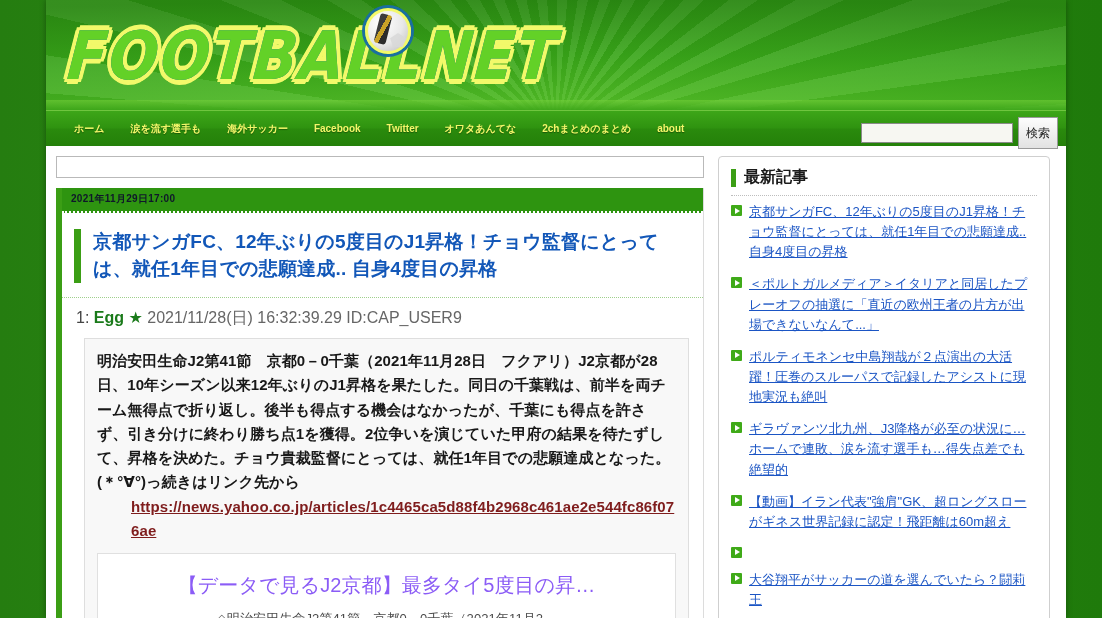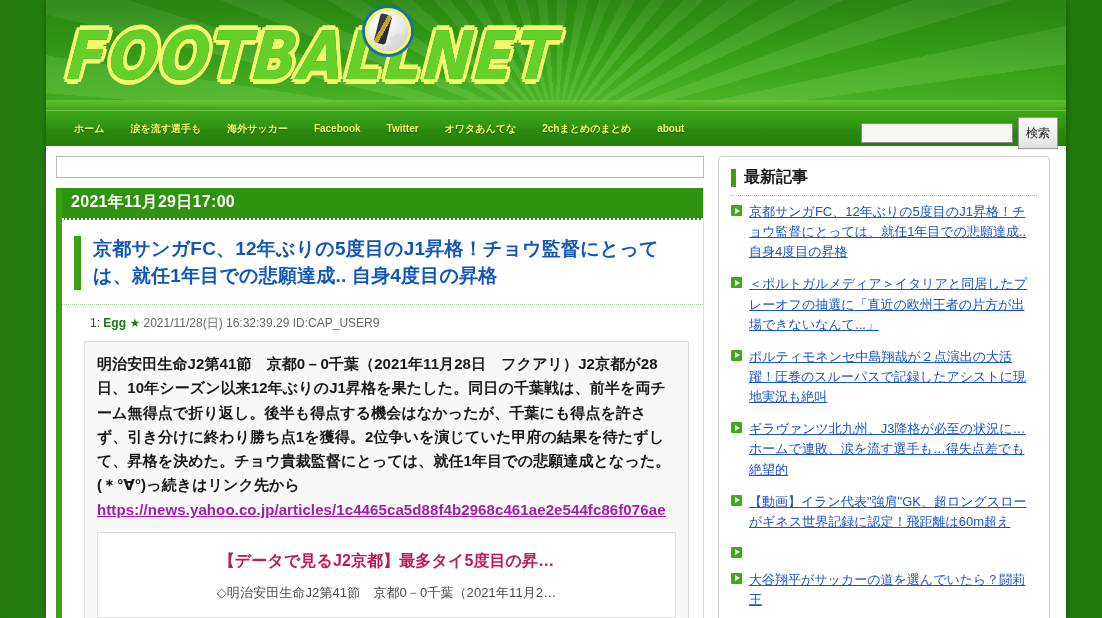"2021年11月29日17:00" .article-date { color: #ffffff -> #0f172a; font-size: 16px -> 10px }
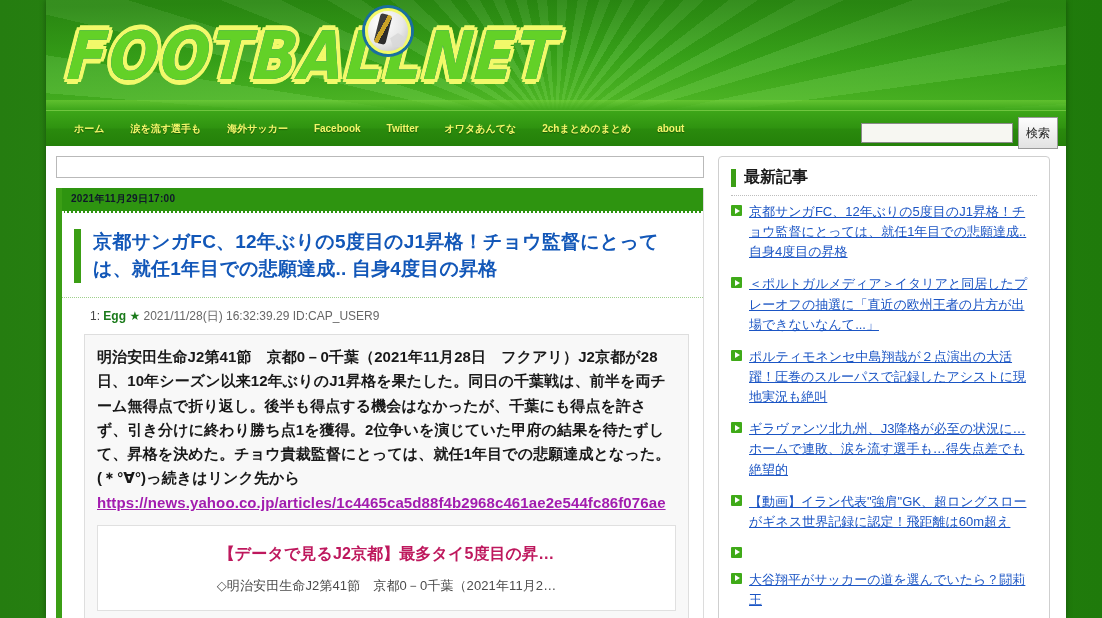"1: Egg ★ 2021/11/28(日) 16:32:39.29" .post-meta { font-size: 12px -> 16px; padding: 10px 0 9px 28px -> 10px 0 9px 14px }
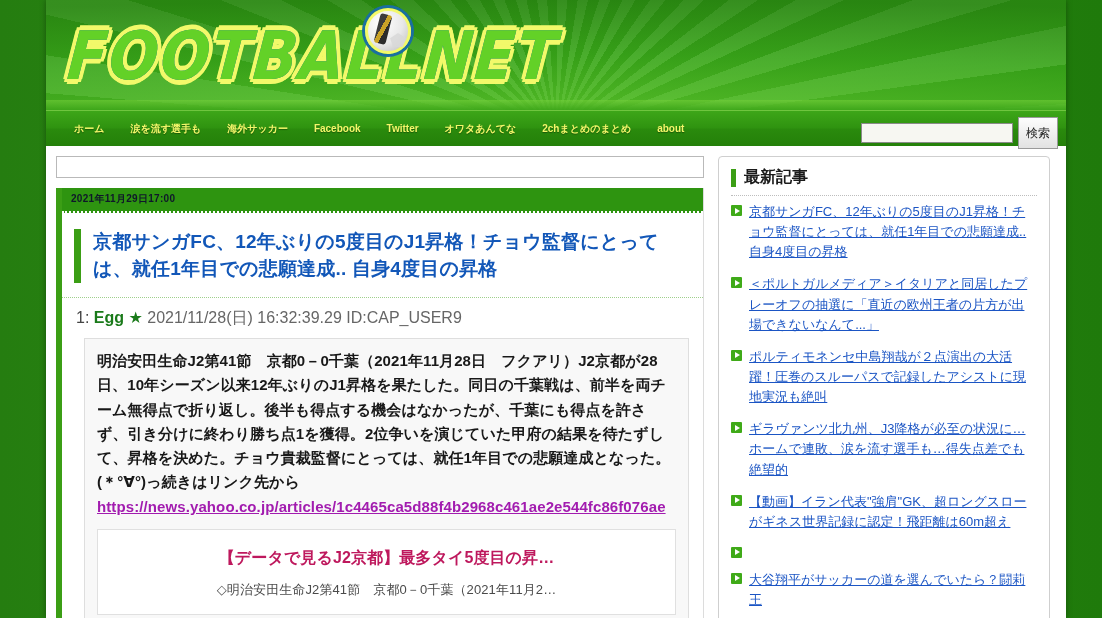"https://news.yahoo.co.jp/articles/1c4465" .post-link { color: #a21caf -> #7f1d1d; margin-left: none -> 34px }
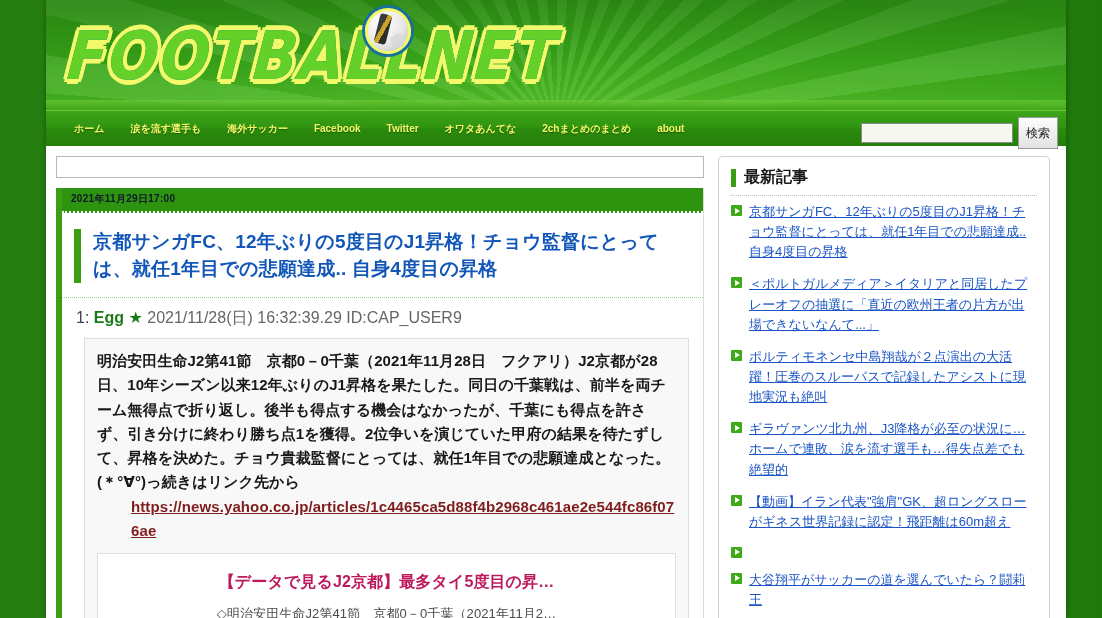"【データで見るJ2京都】最多タイ5度目の昇…" .embed-title { color: #be185d -> #8b5cf6; font-size: 16px -> 20px; font-weight: 700 -> 400 }
